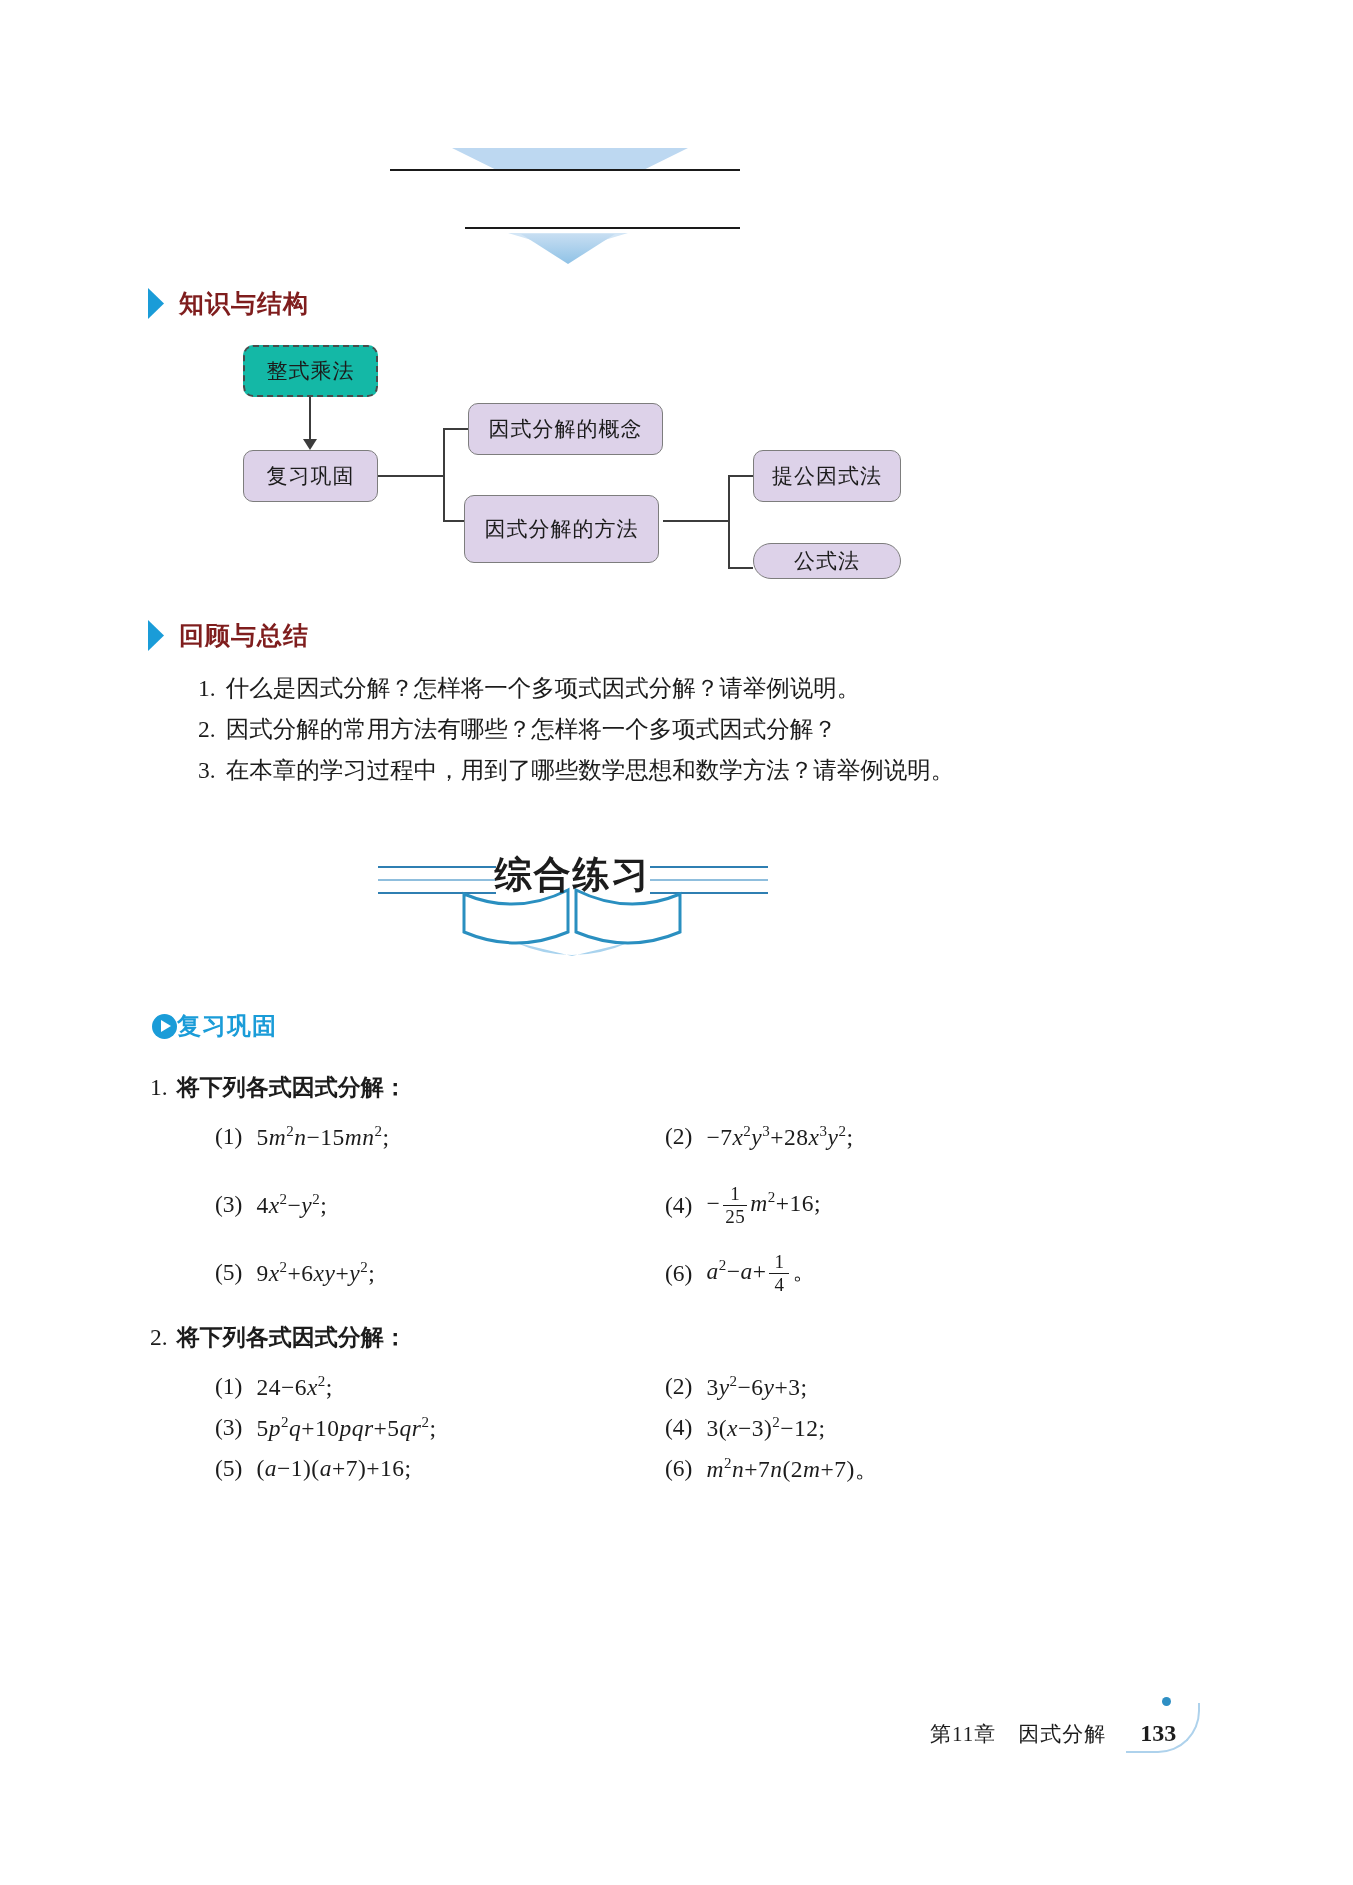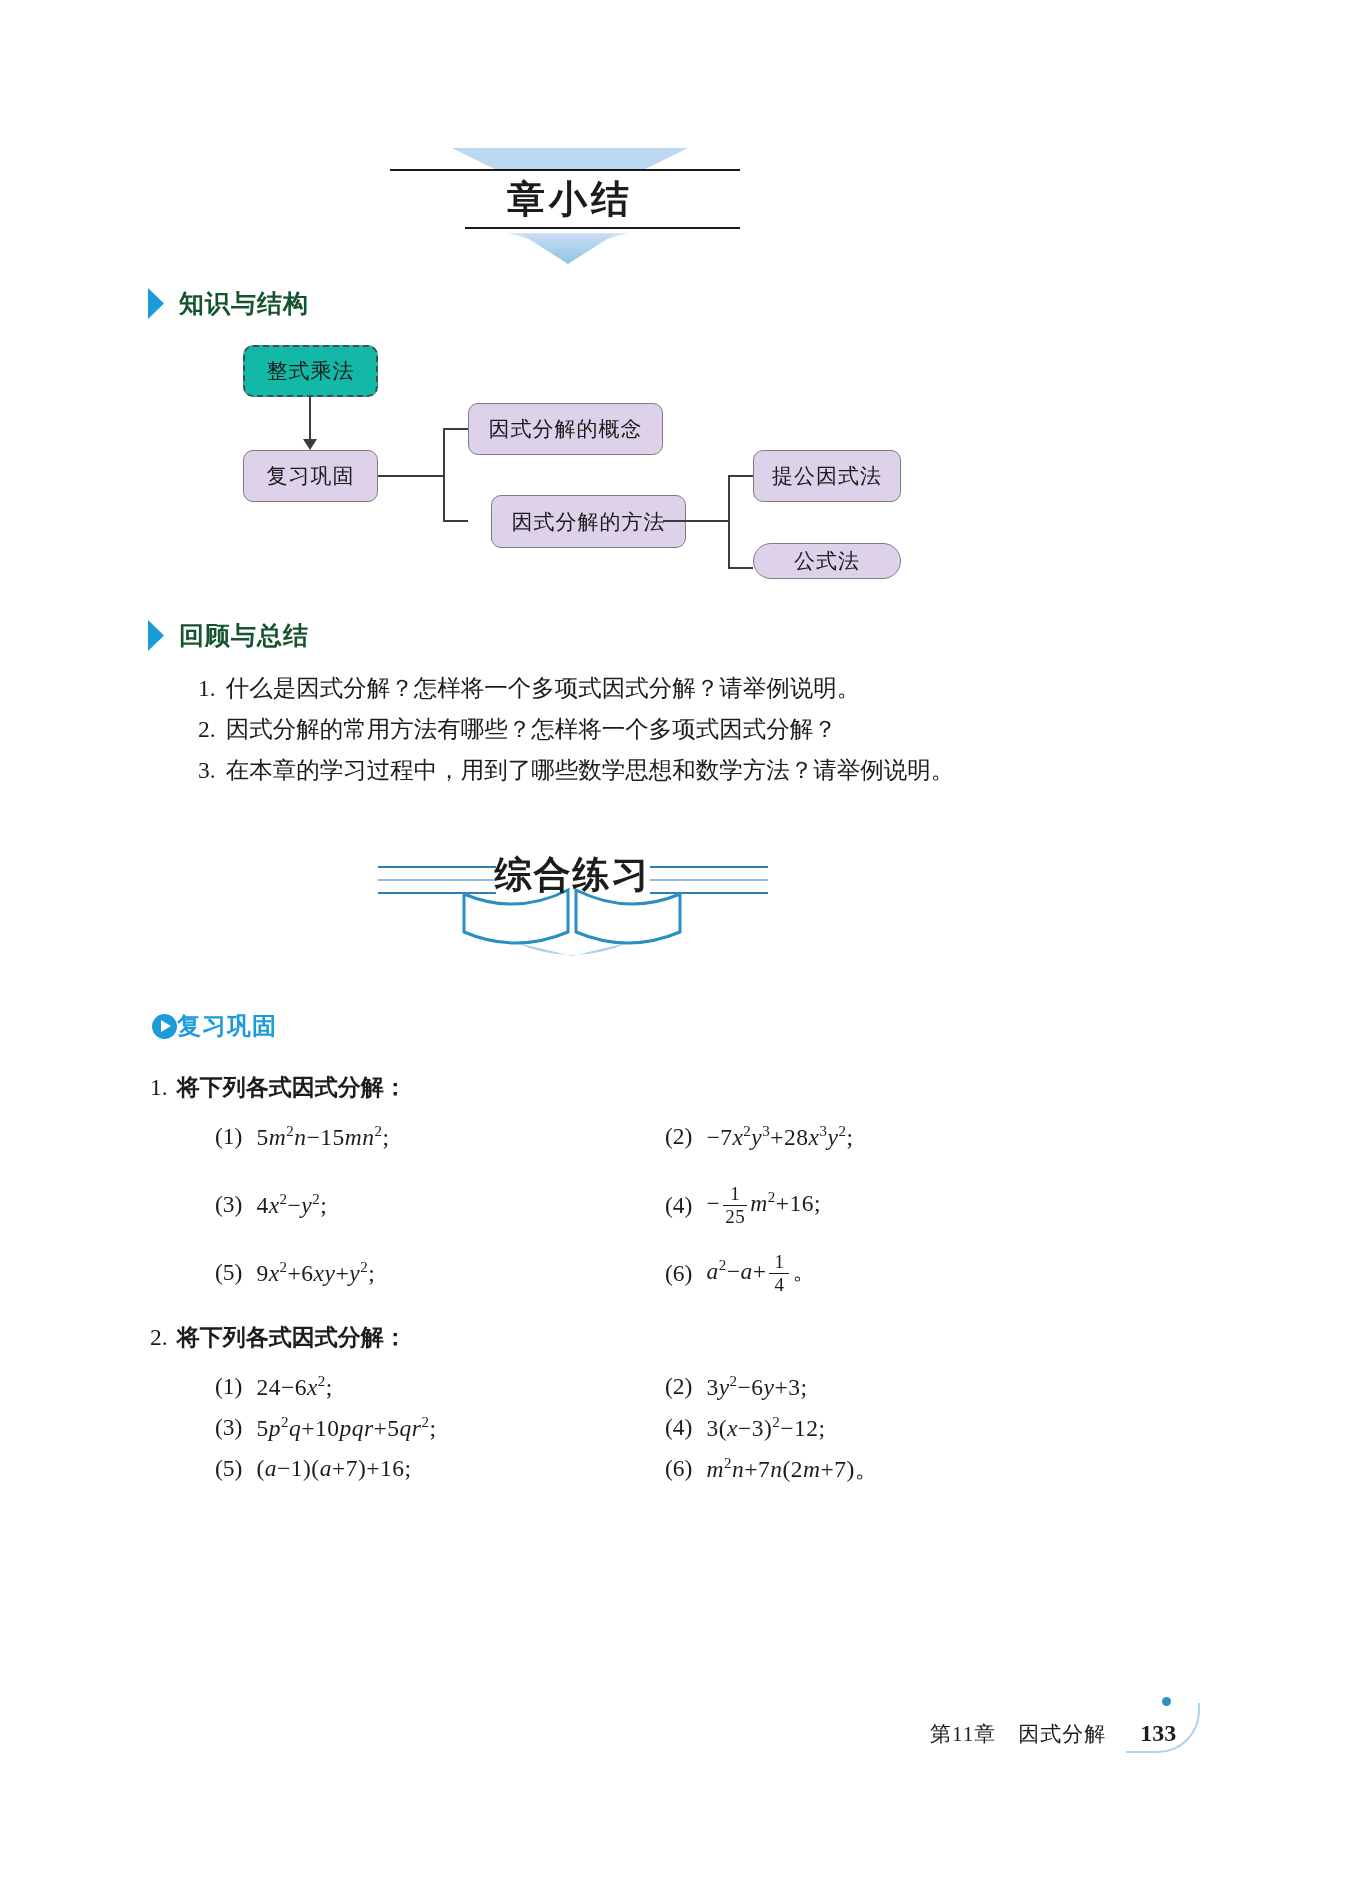"章小结" div.abs { html: <div>章小结</div> -> none }
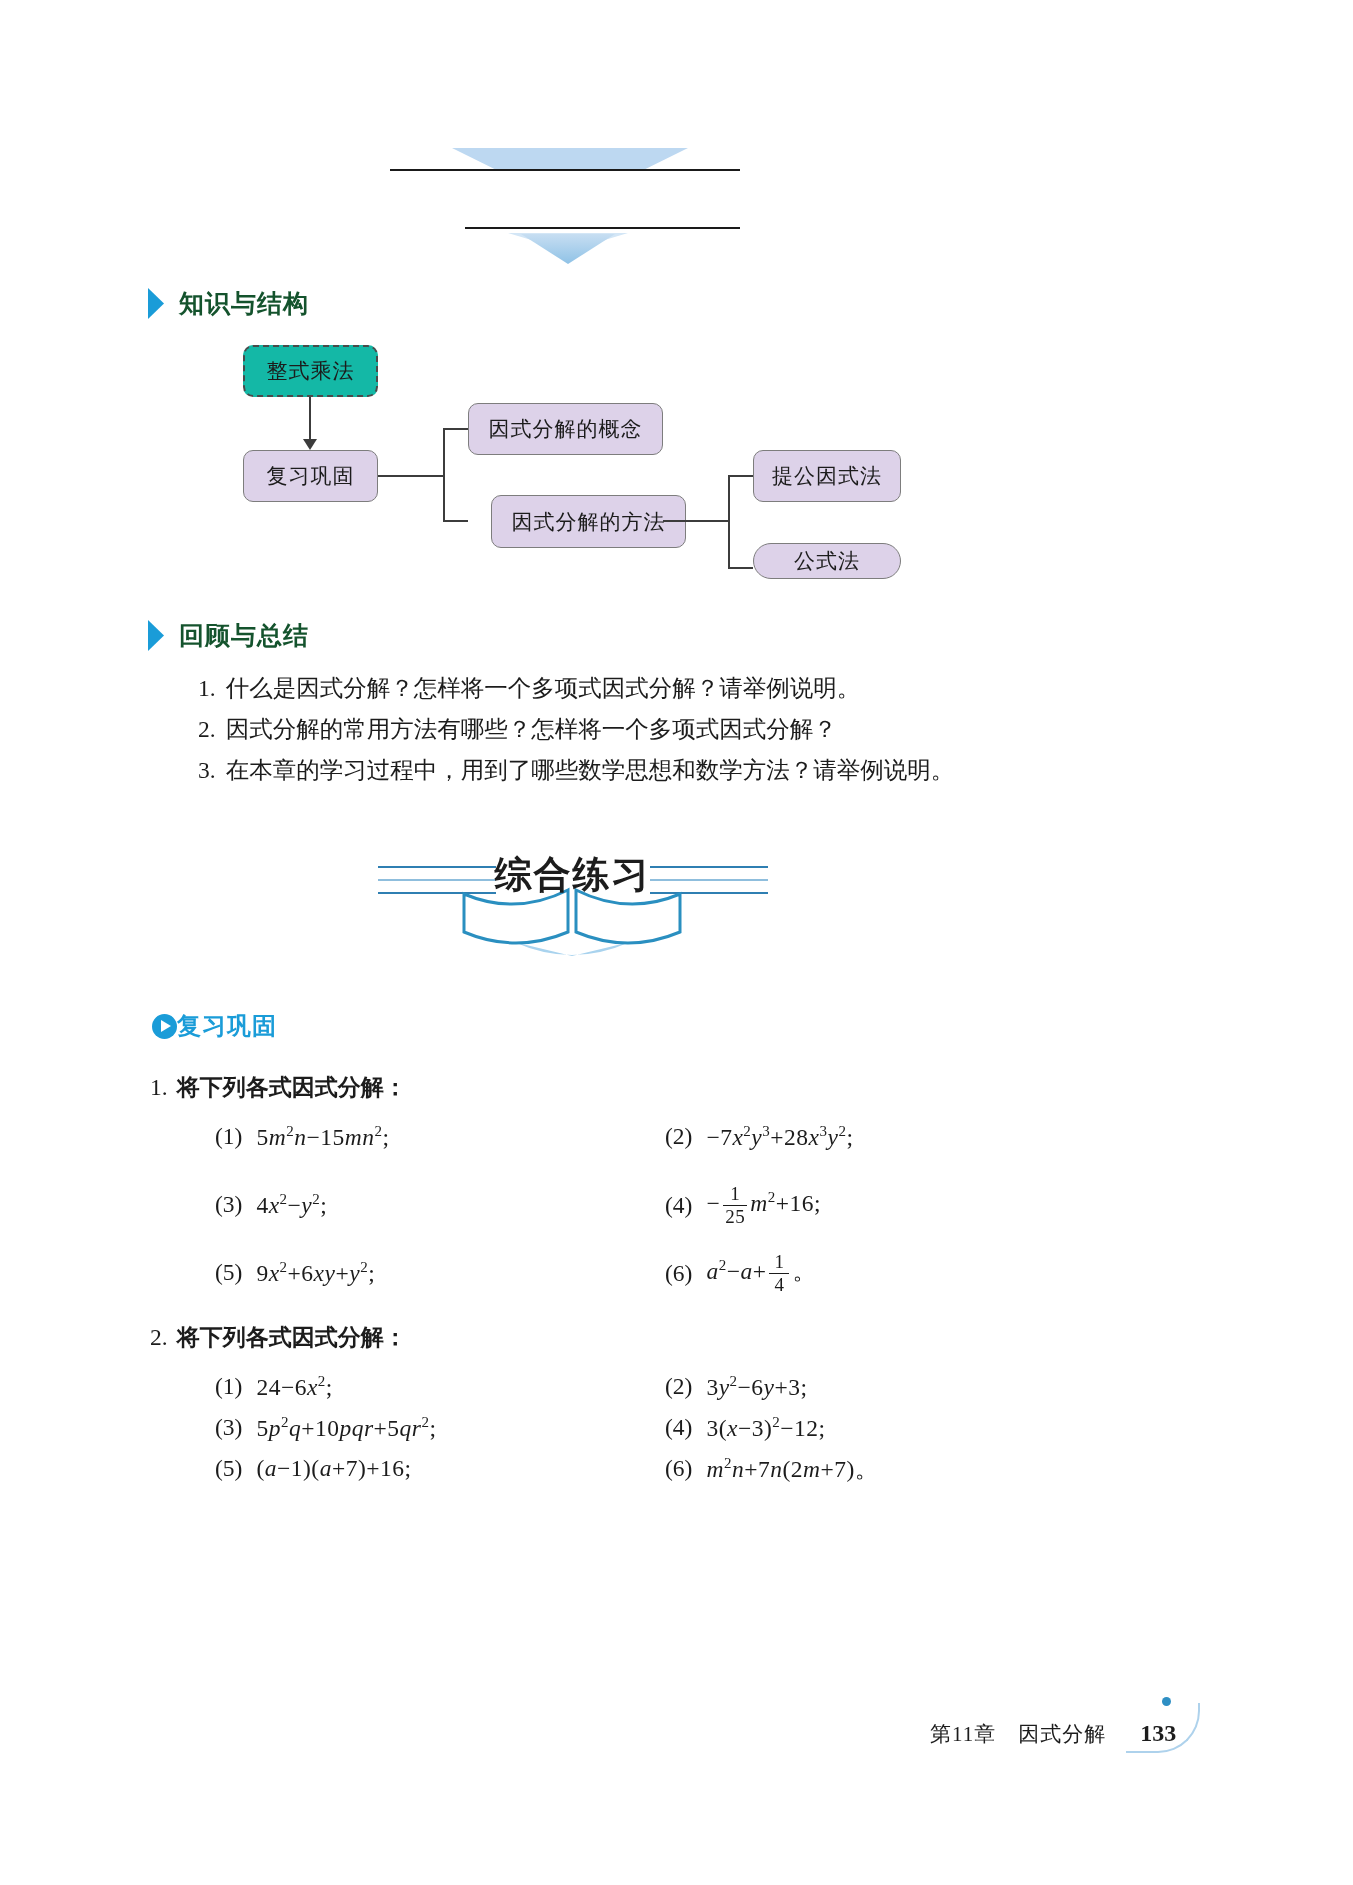"知识与结构" .sec-title { color: #14532d -> #7f1d1d }
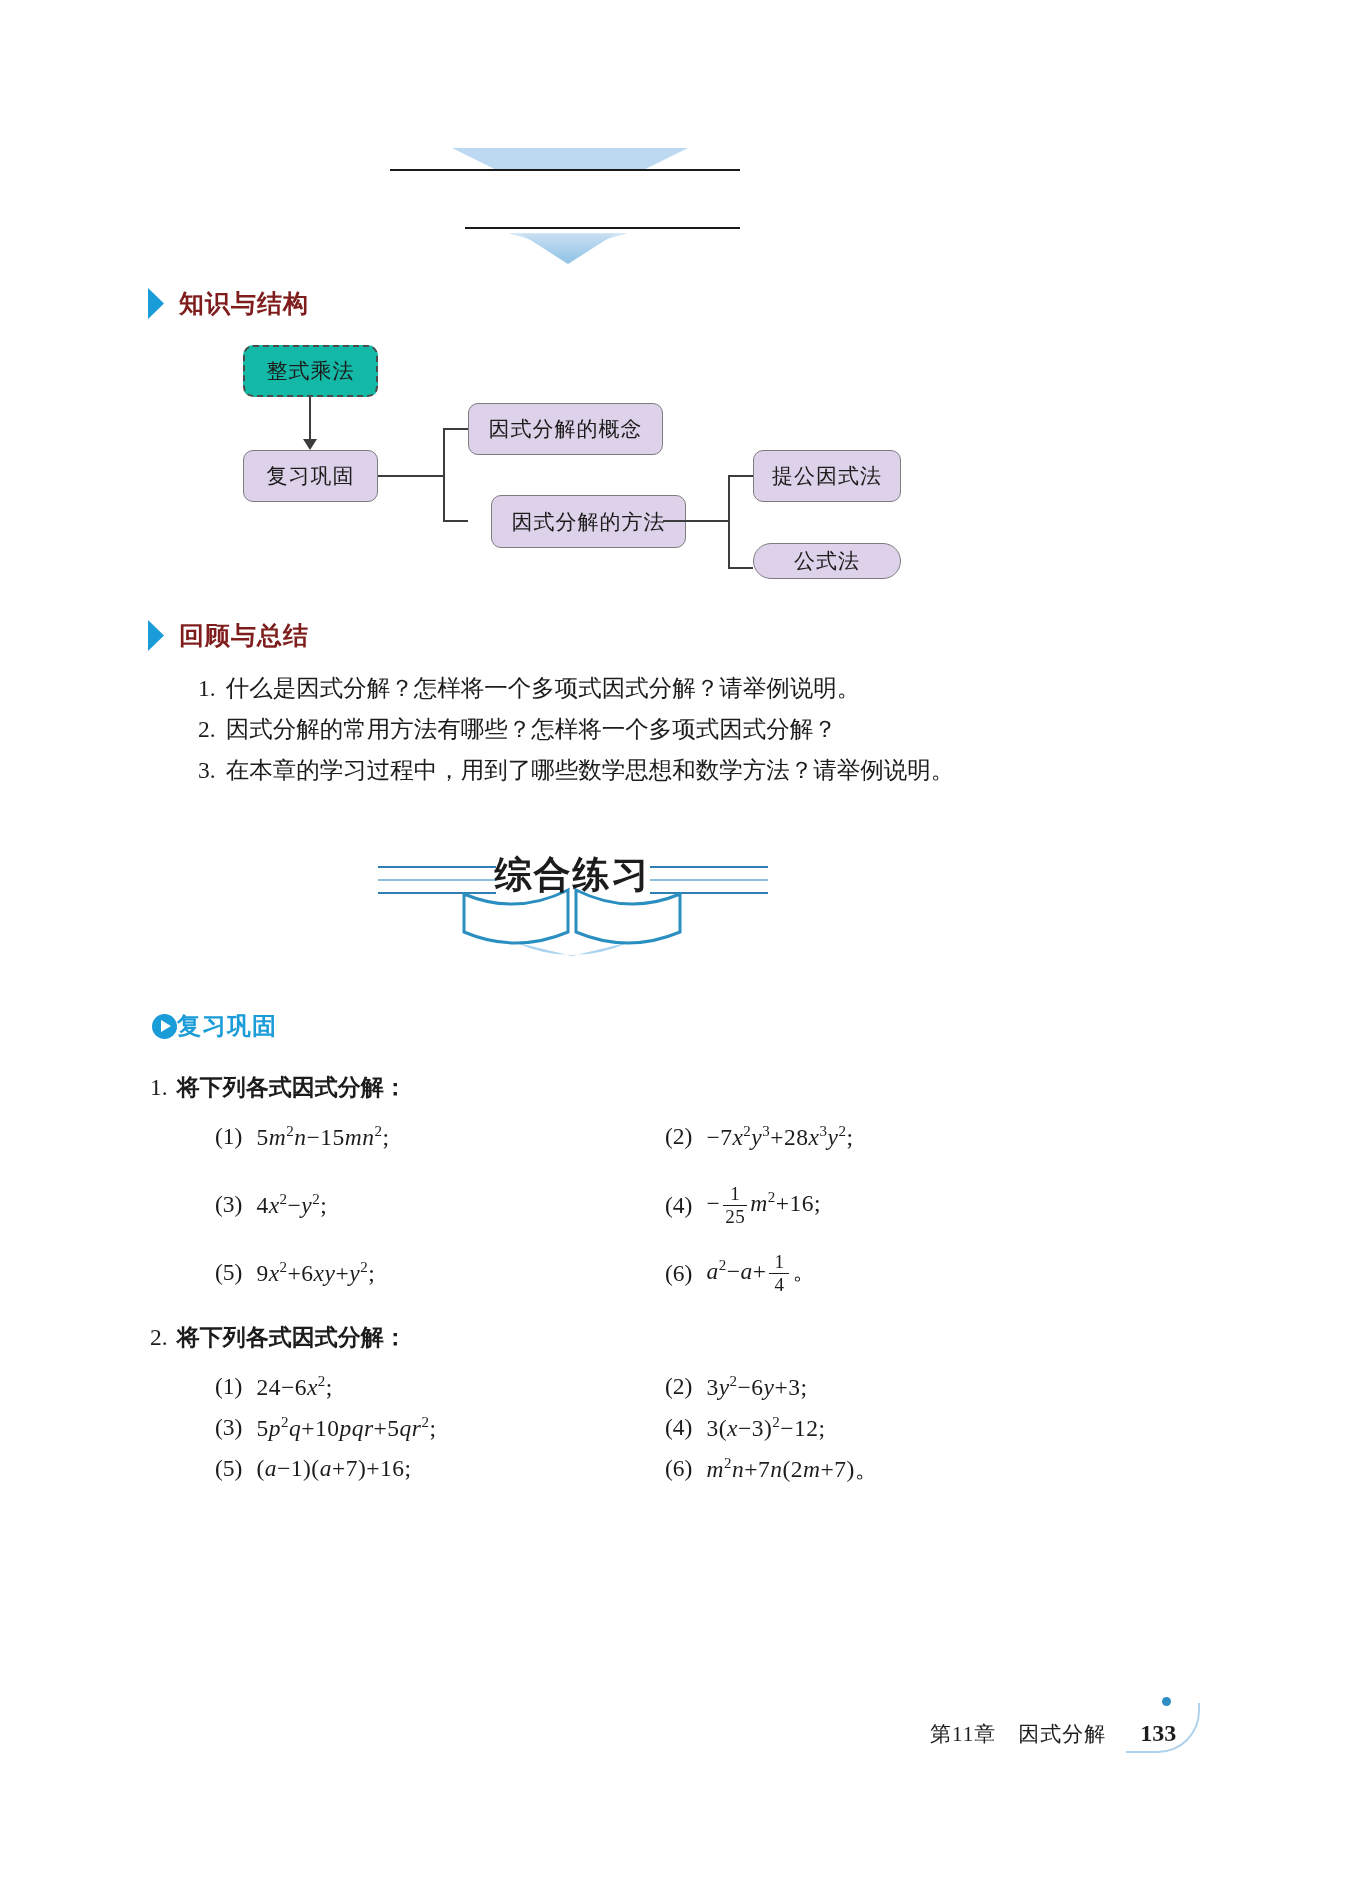"因式分解的方法" div.fc-box { height: 53px -> 68px; left: 491px -> 464px }
